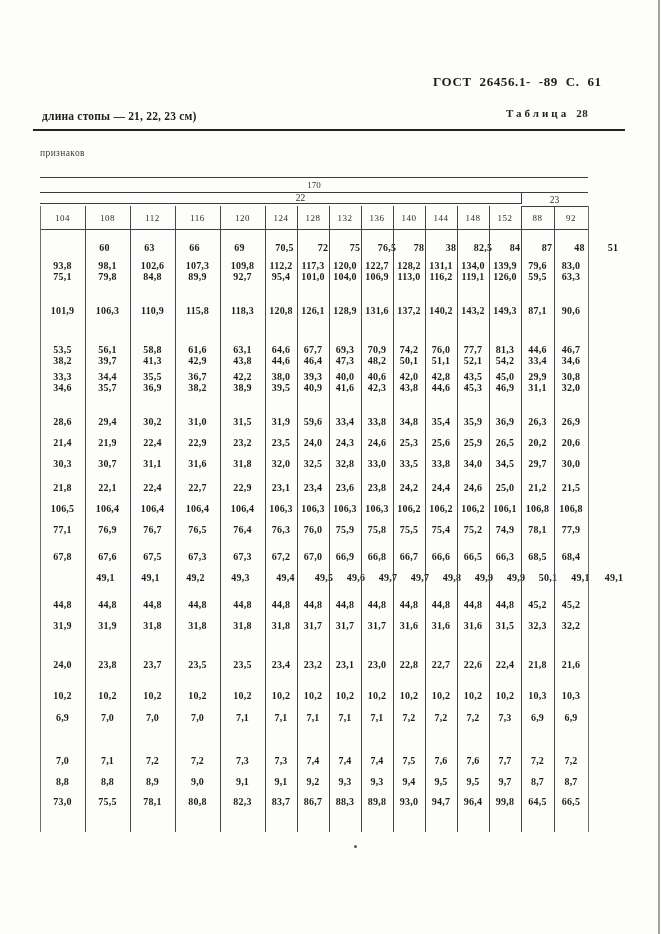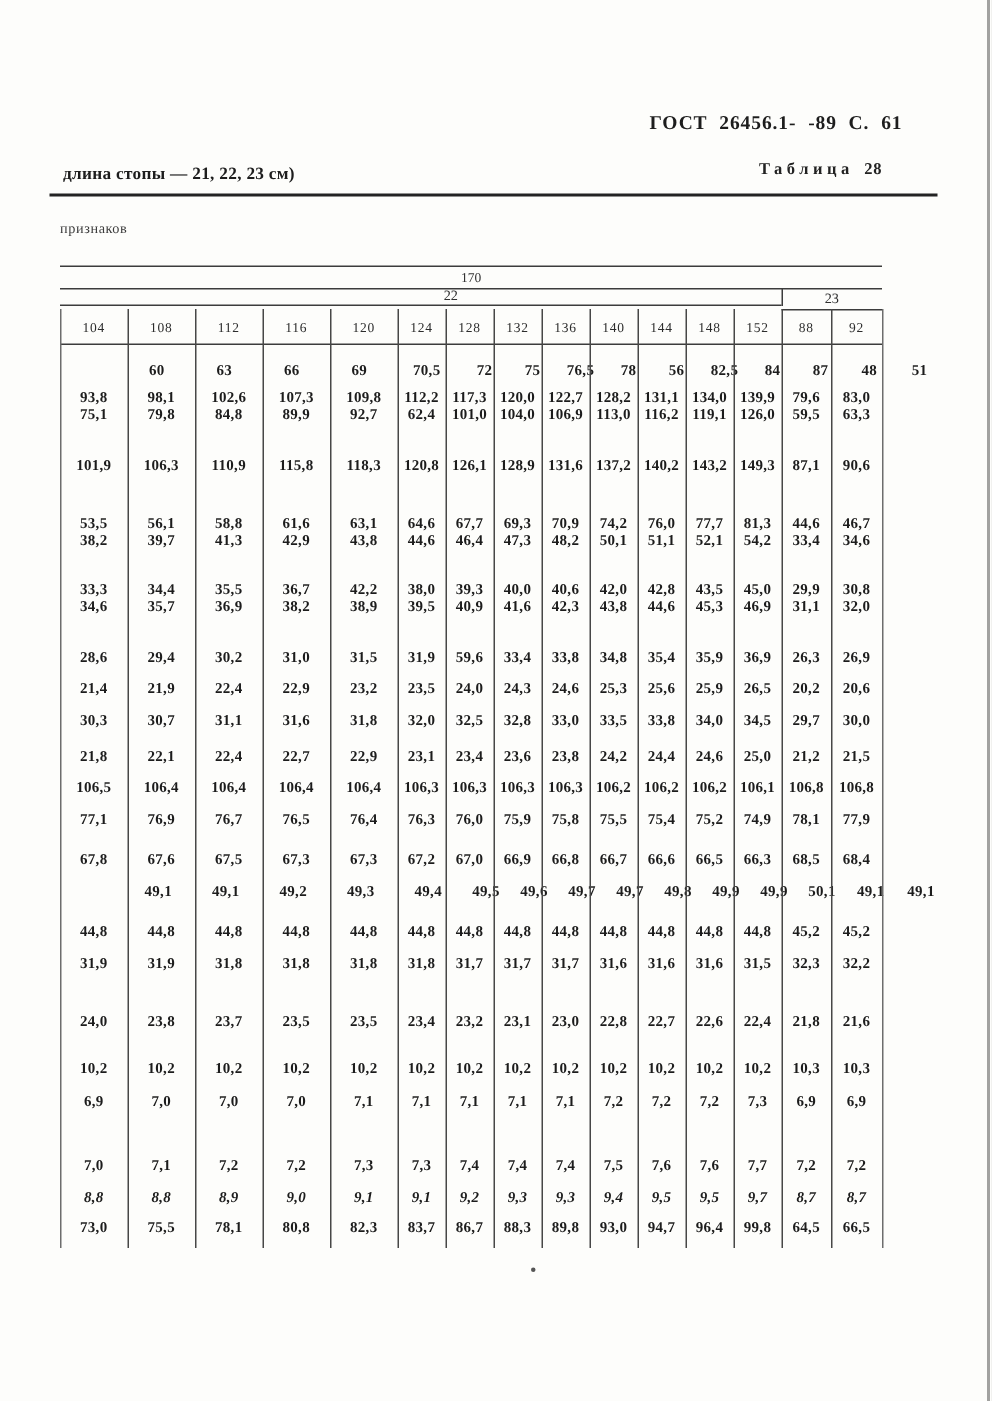"56" div.tcell { text: 56 -> 38 }
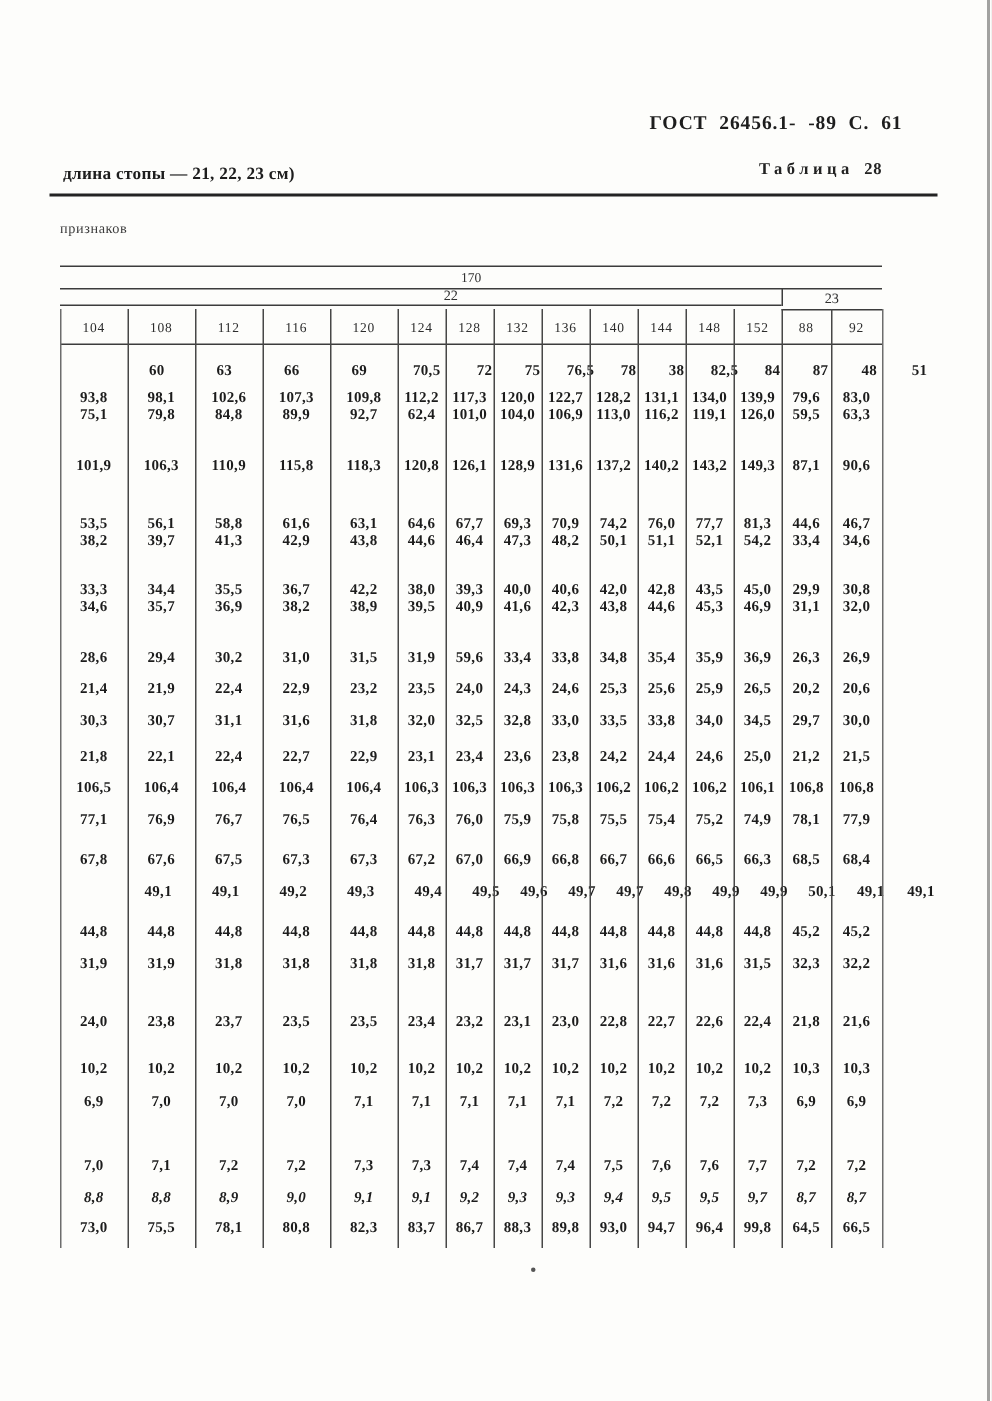"62,4" div.tcell { text: 62,4 -> 95,4 }
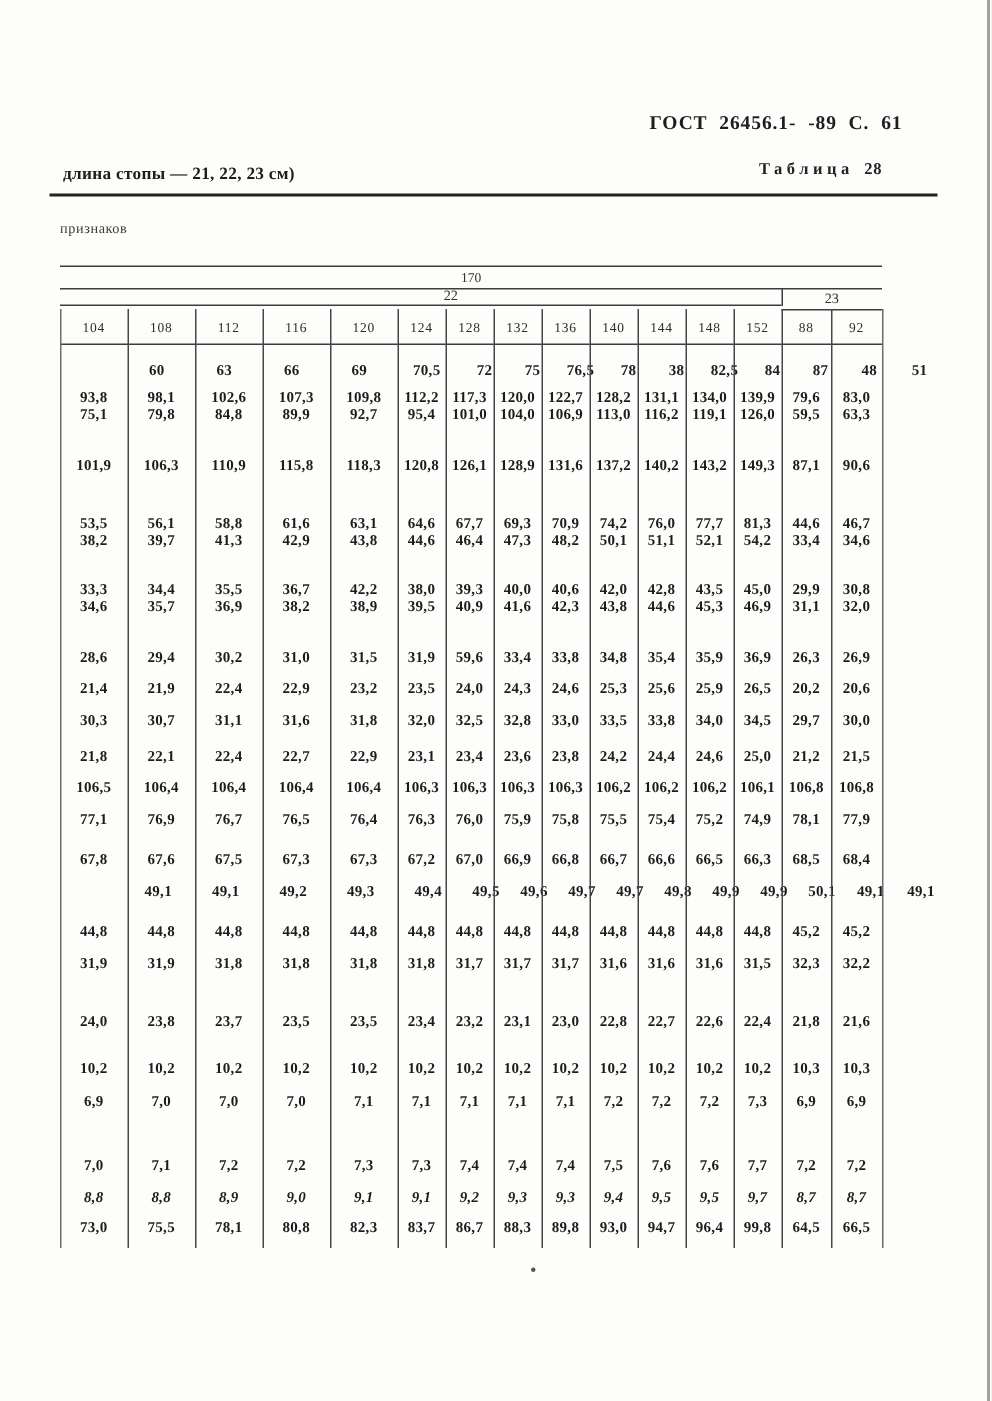"33,3" div.trow { margin-top: 22px -> 5px }
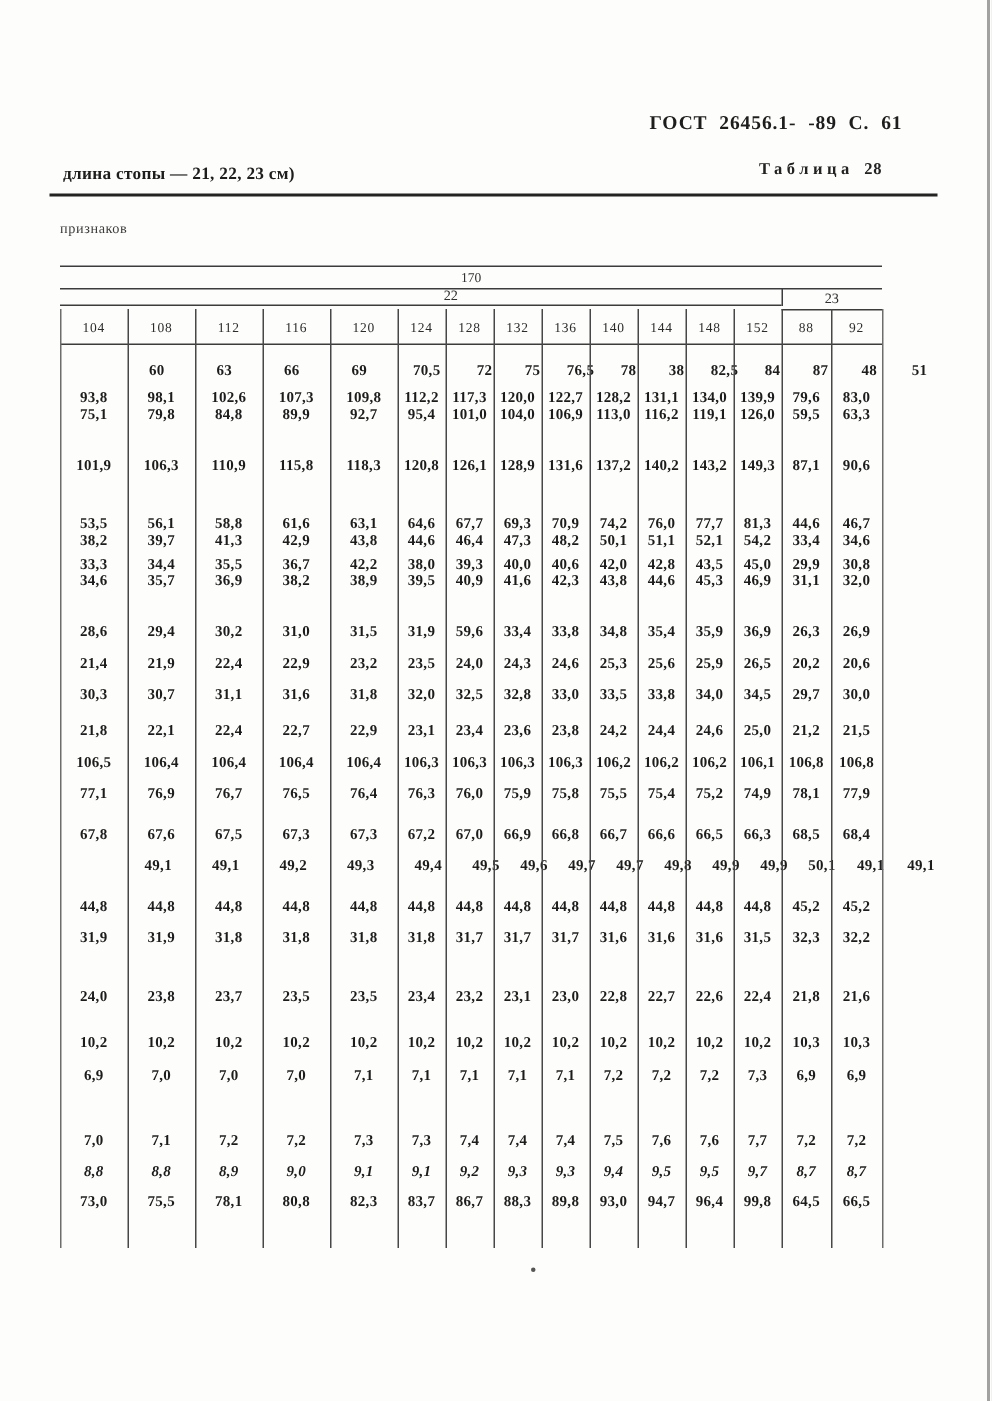"8,8" div.trow { font-style: italic -> none }
